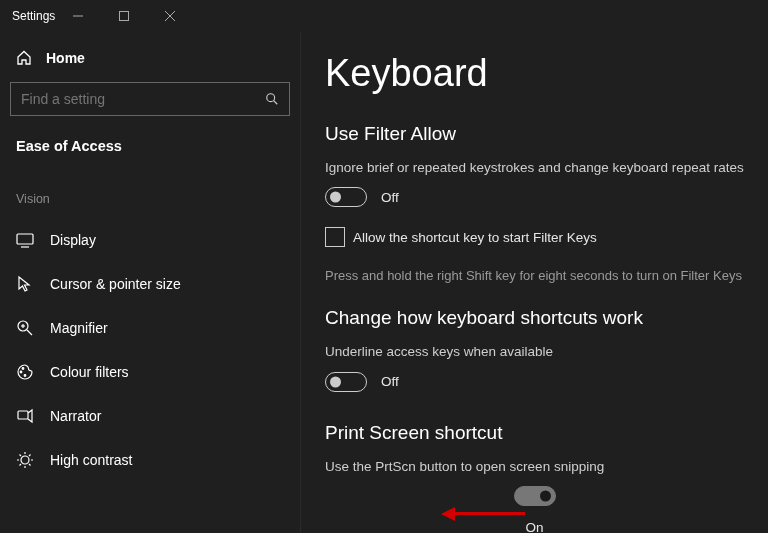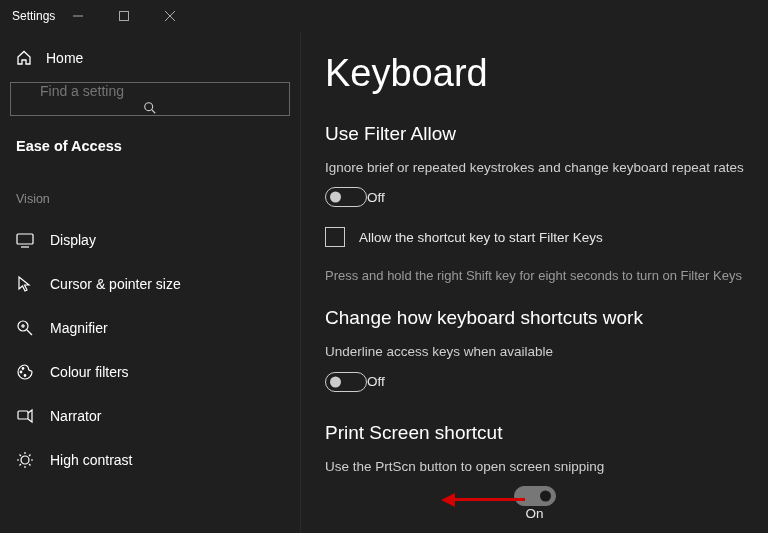"Home" .home-row { font-weight: none -> bold }
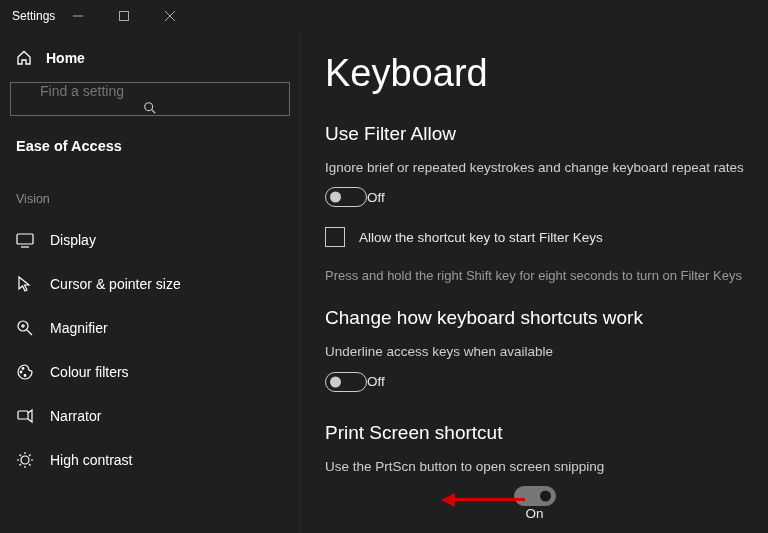"Find a setting" .searchbox { flex-direction: column -> none }
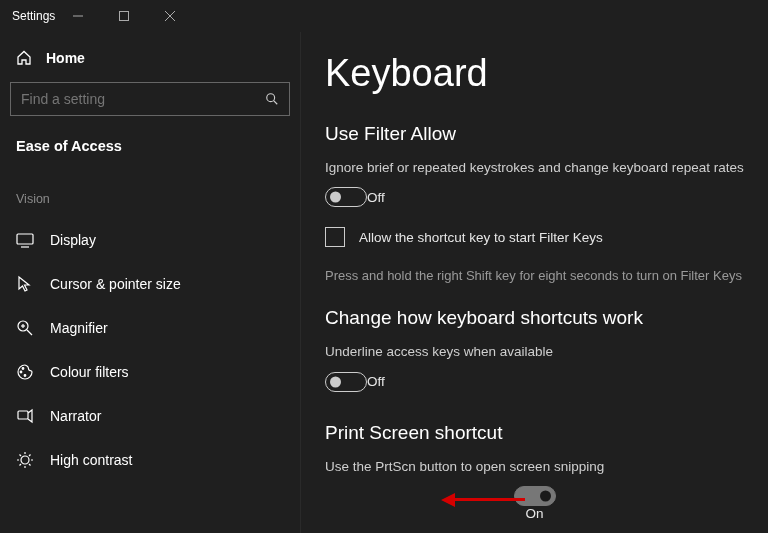"Off" .toggle-row { gap: none -> 14px }
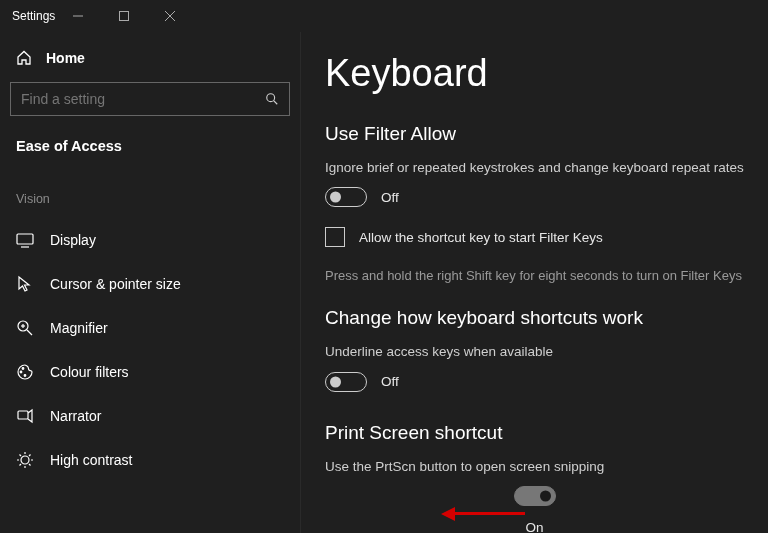"Allow the shortcut key to" .checkbox-row { gap: 14px -> 8px }
